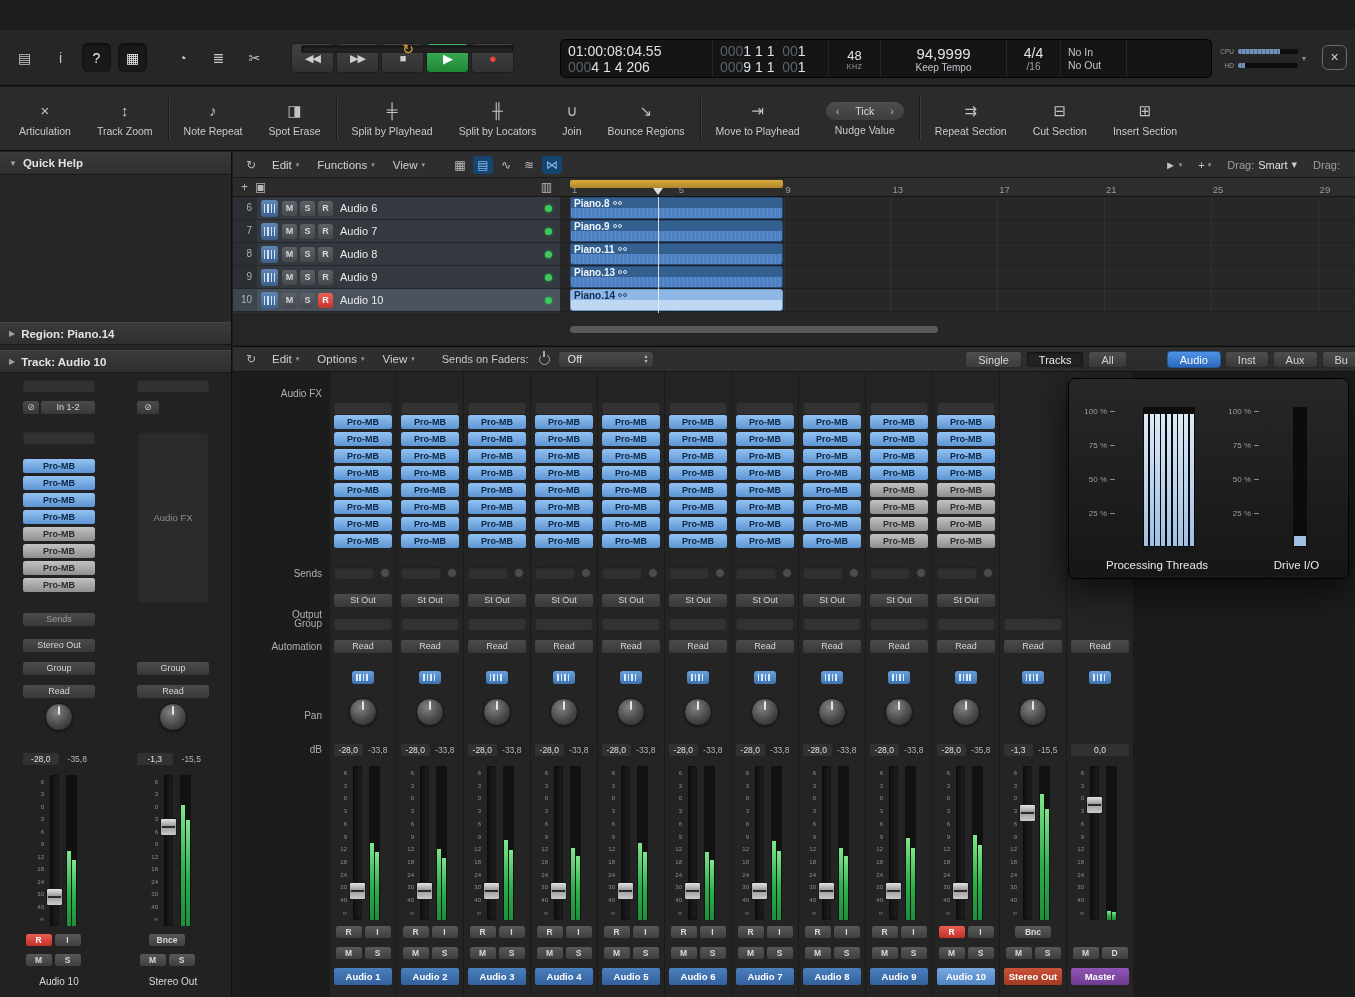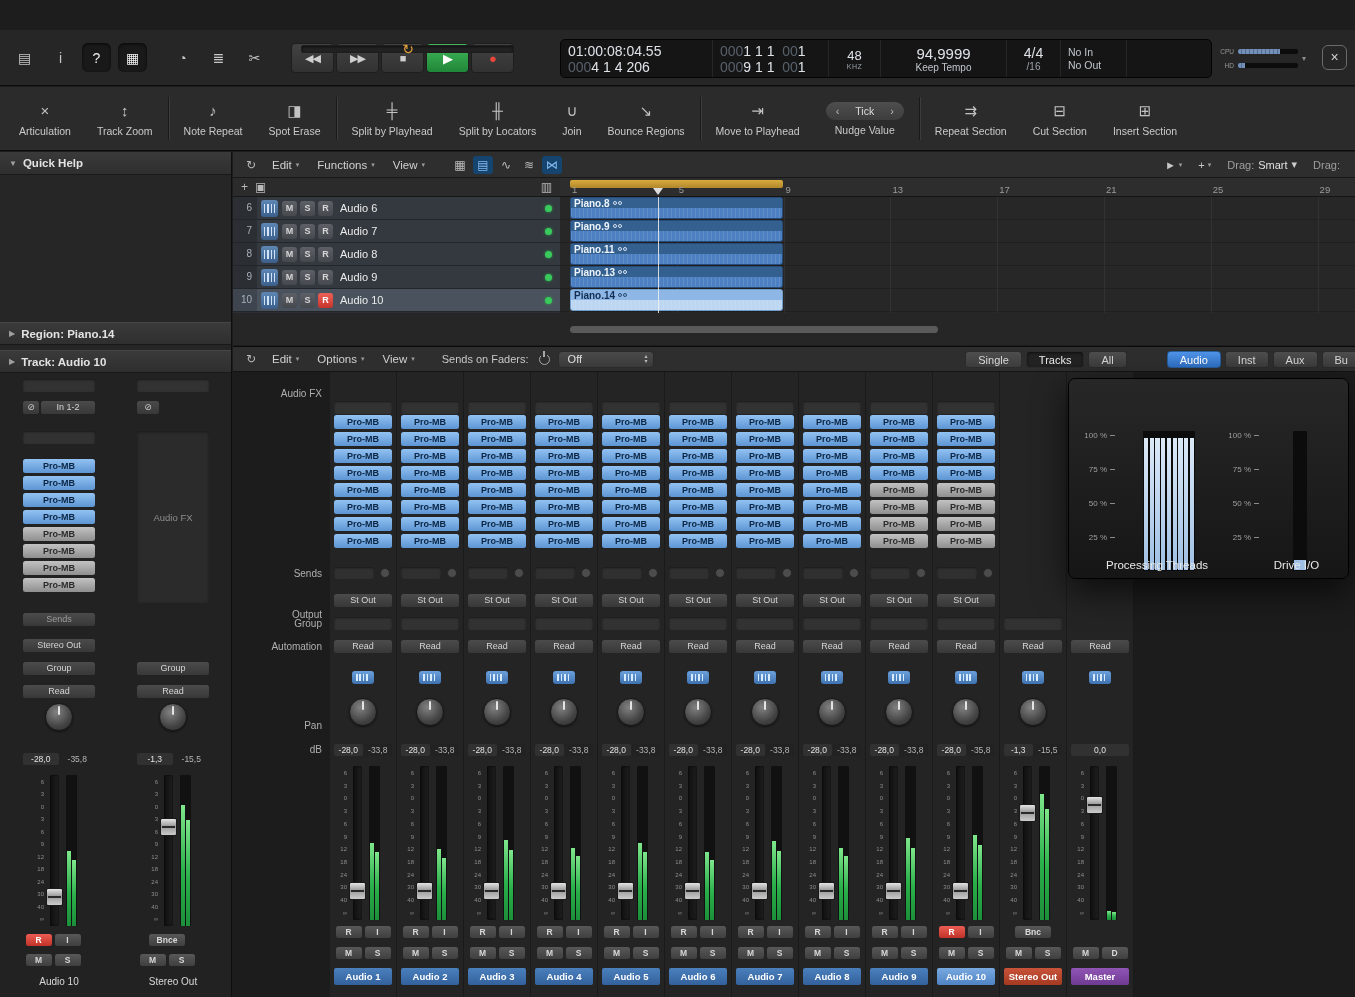"100 %" .pm-meters { margin-top: 24px -> none }
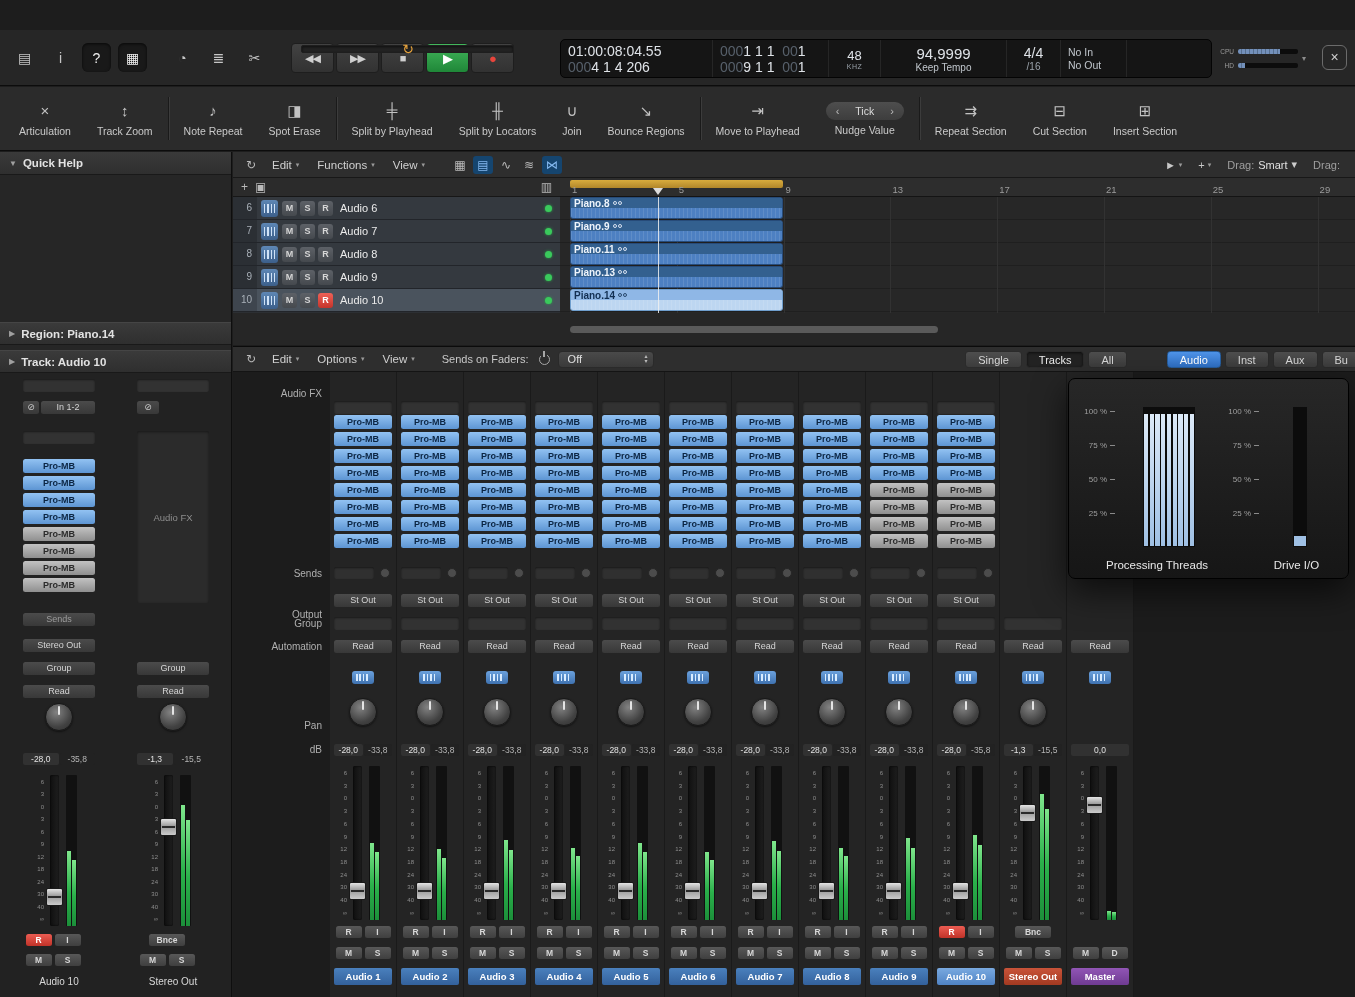"Pan" div.mxlabel { top: 348px -> 338px }
